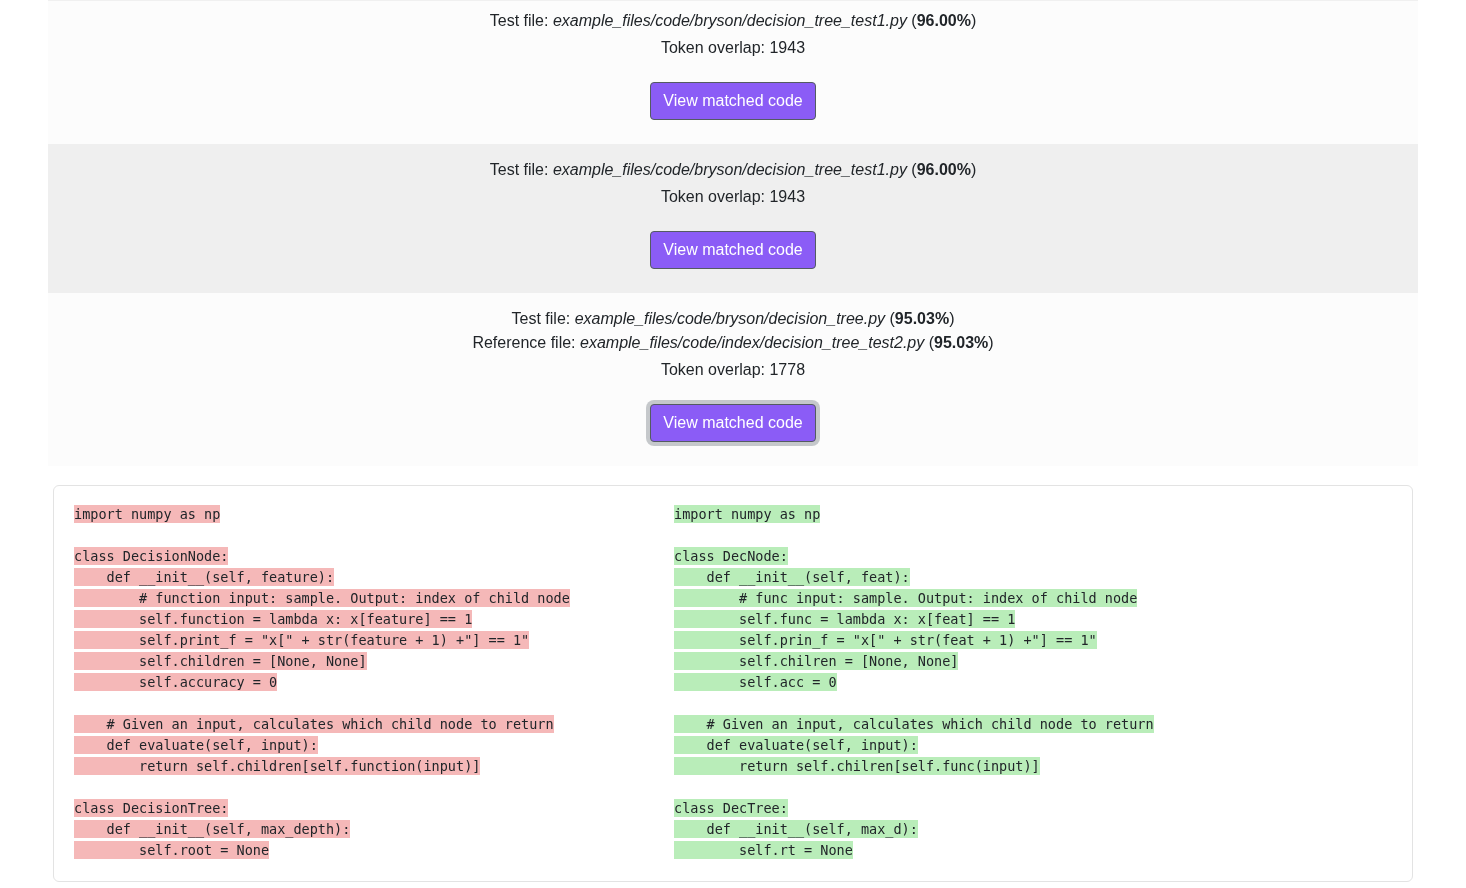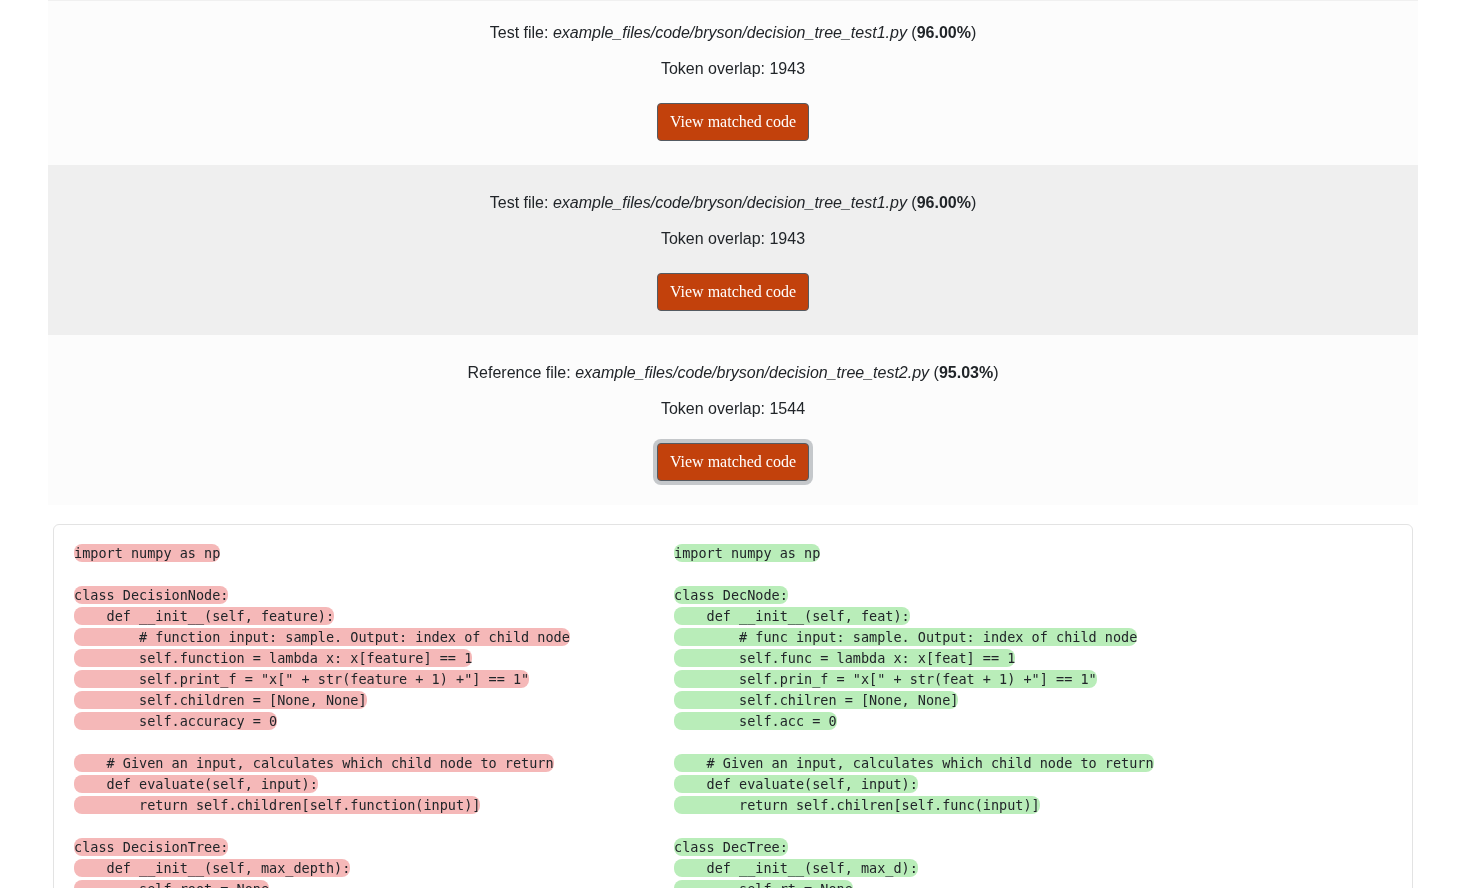"Test file:" .meta-line { margin: 12px -> 0 }
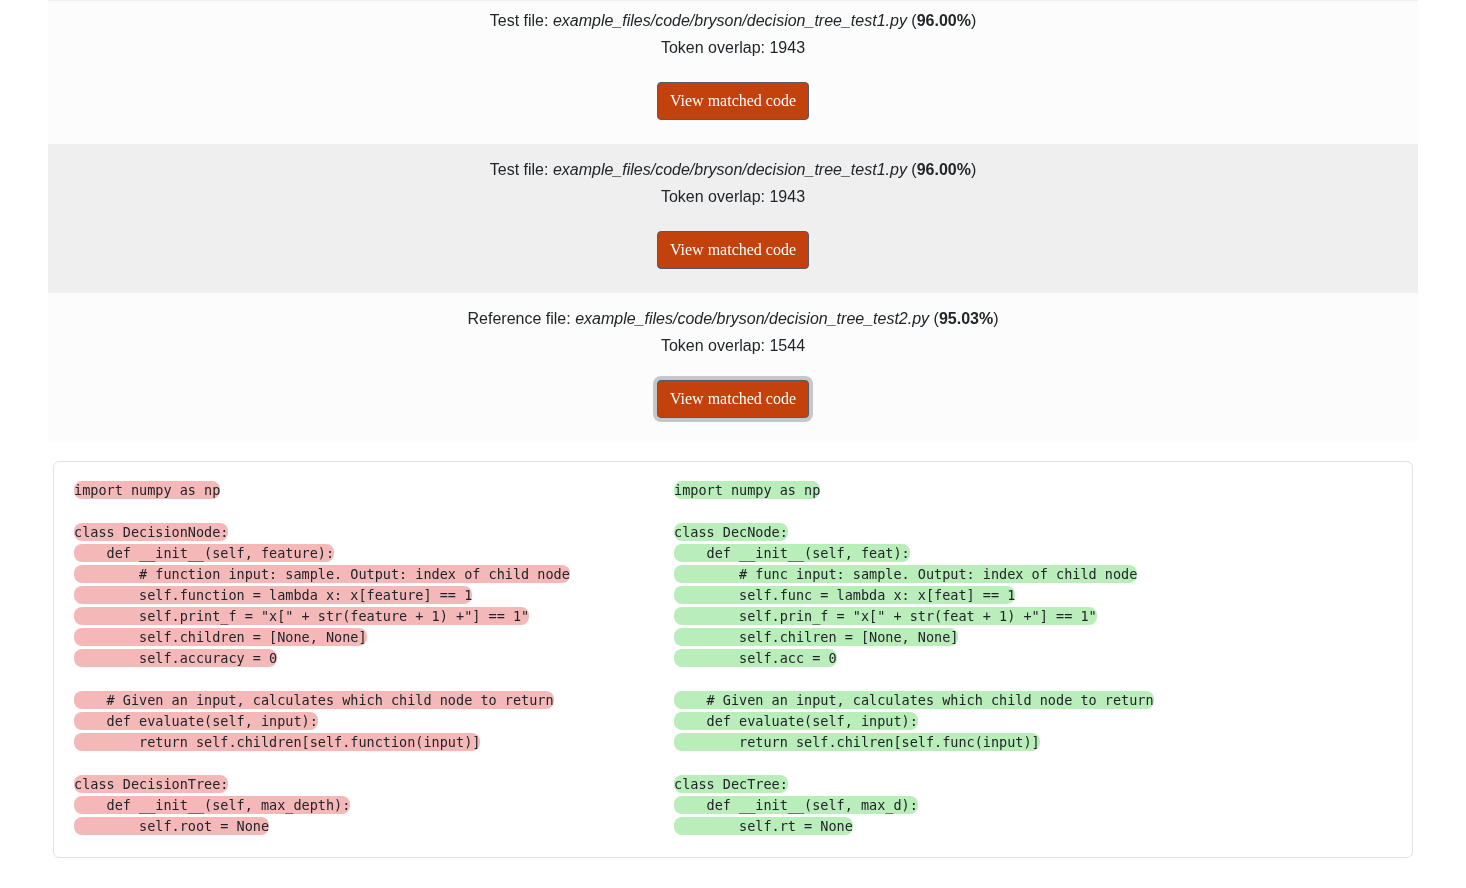"View matched code" .btn-view { background: #c2410c -> #8b5cf6; font-family: Liberation Serif, serif -> Liberation Sans, sans-serif }
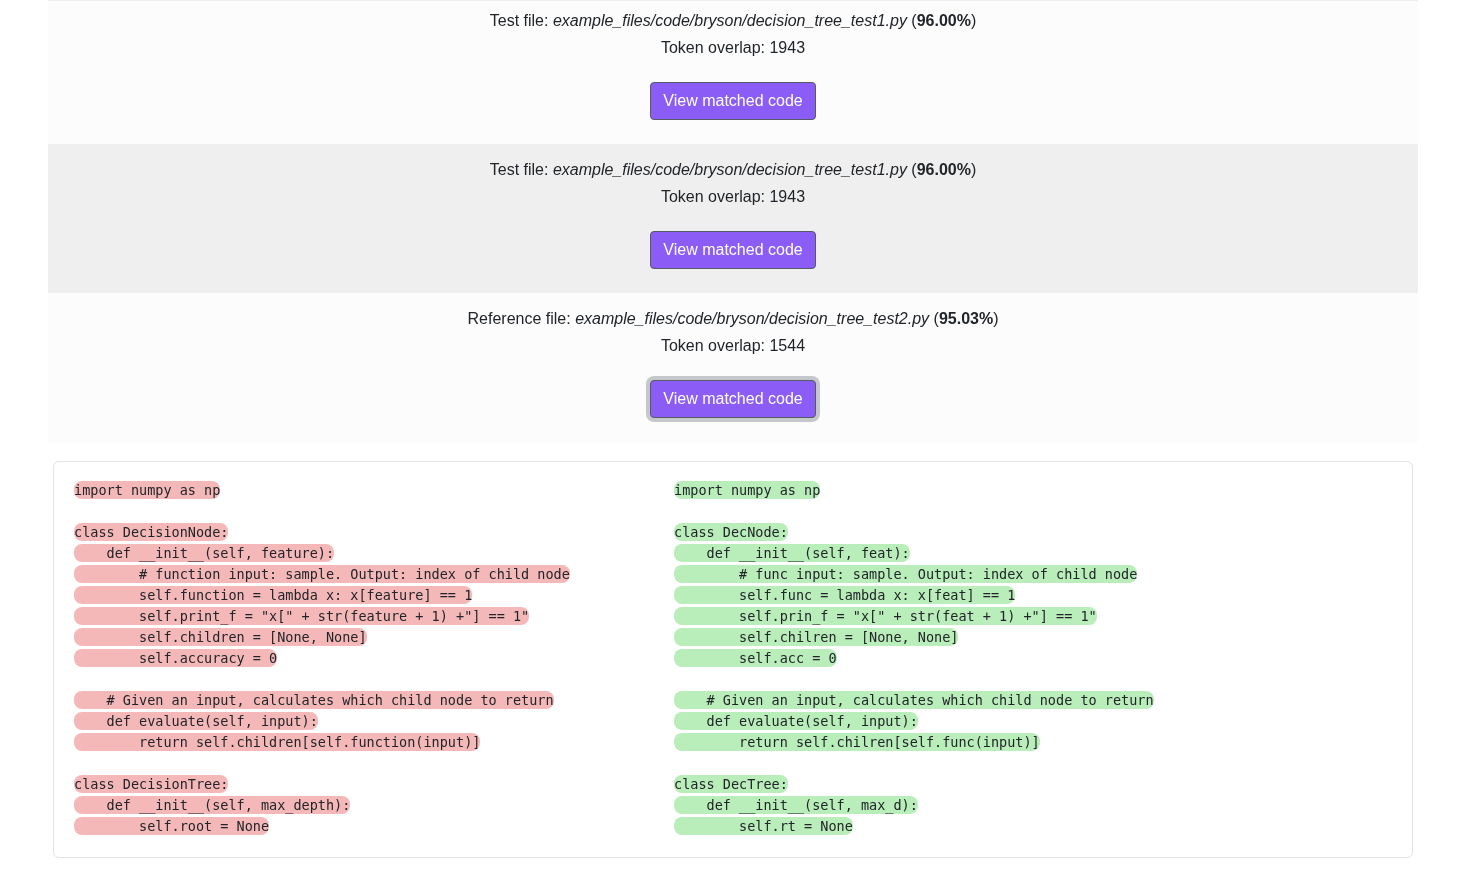"Test file: example_files/code/bryson/decision_tree.py" p.meta-line { html: none -> <p><span>Test file:</span> <span>example_files/code/bryson/decision_tree.py</span> <span>(</span><span>95.03%</span><span>)</span></p> }
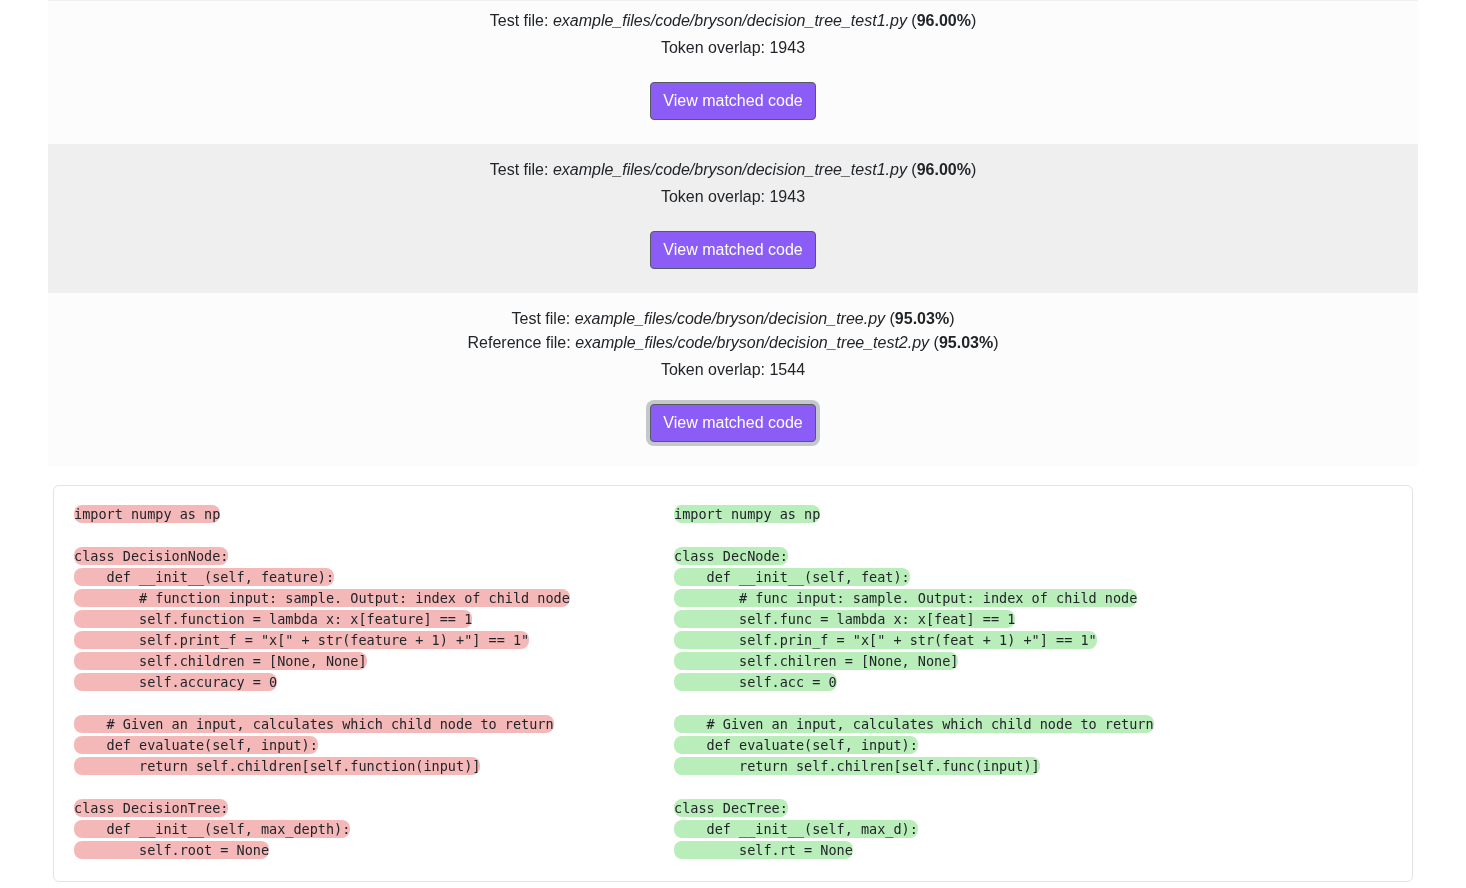"example_files/code/bryson/decision_tree_test2.py" span.meta-path { text: files/code/bryson/decision -> files/code/index/decision }
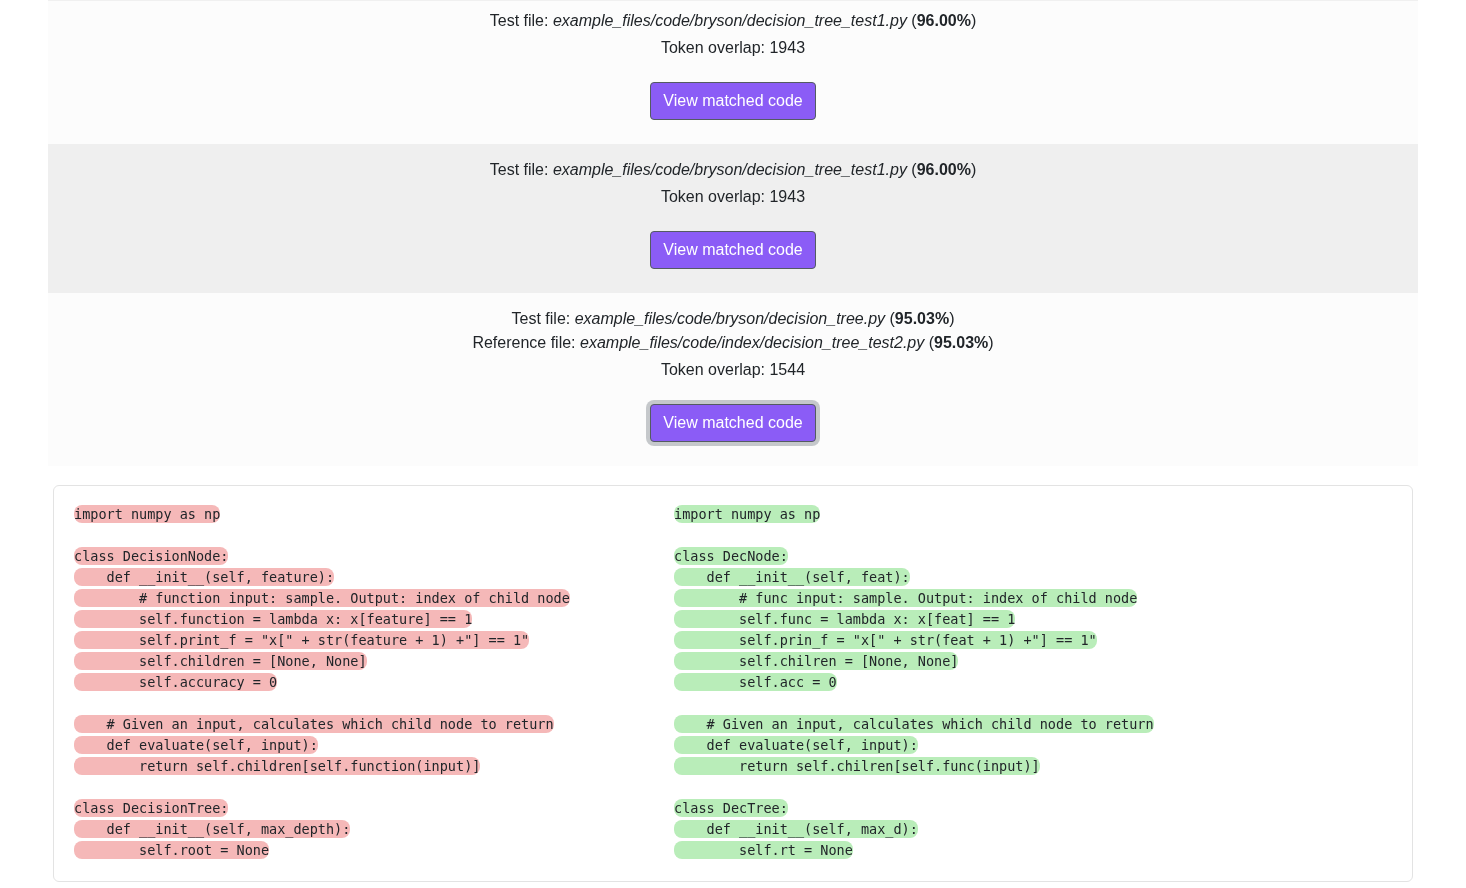"Token overlap: 1544" p.token-line { text: 1544 -> 1778 }
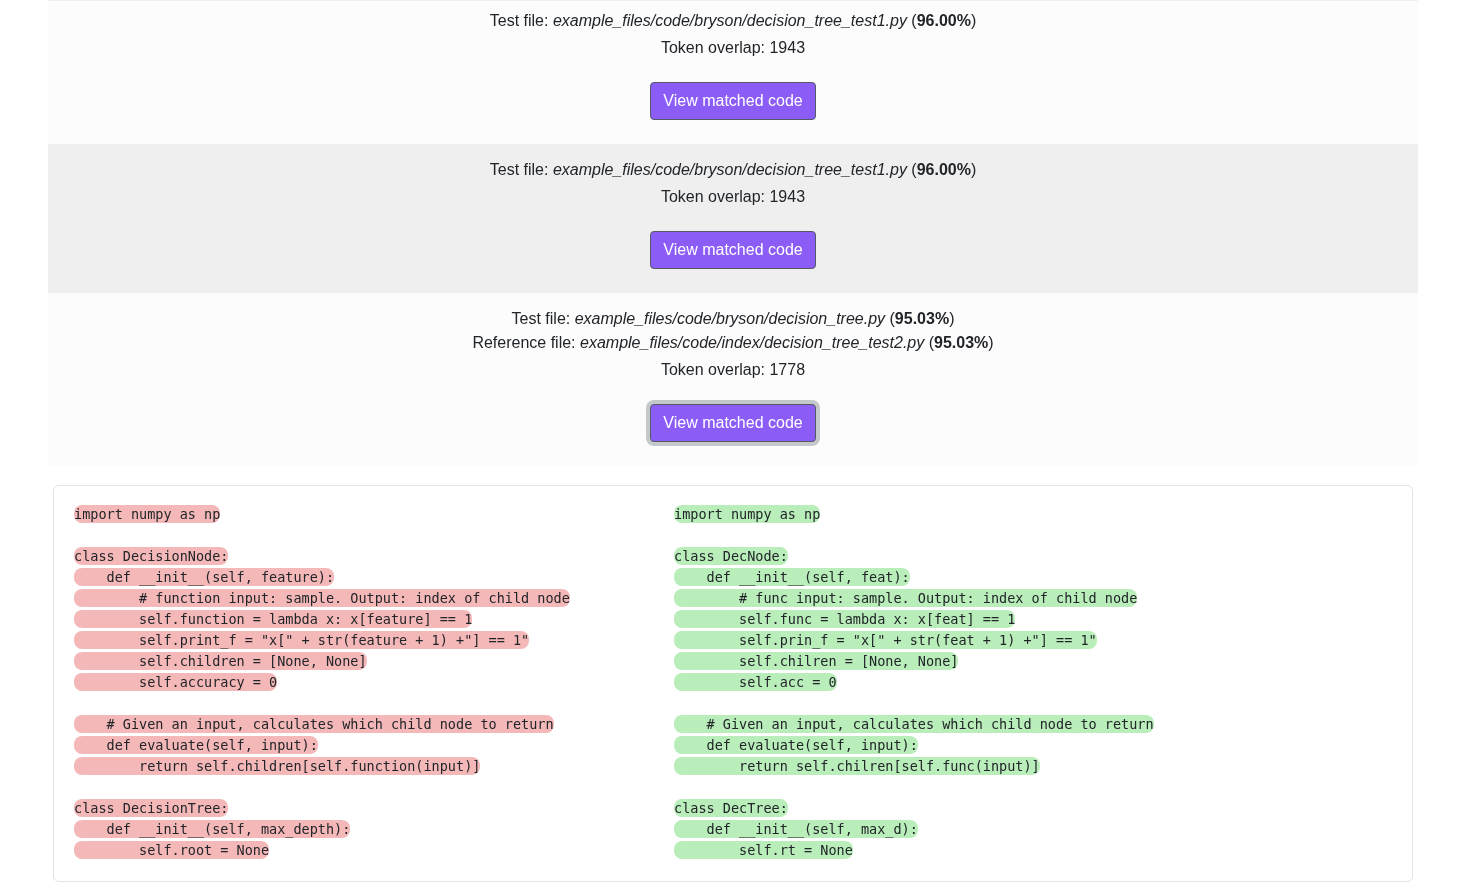"import numpy as np" .code-line > span.hl { border-radius: 8px -> none }
